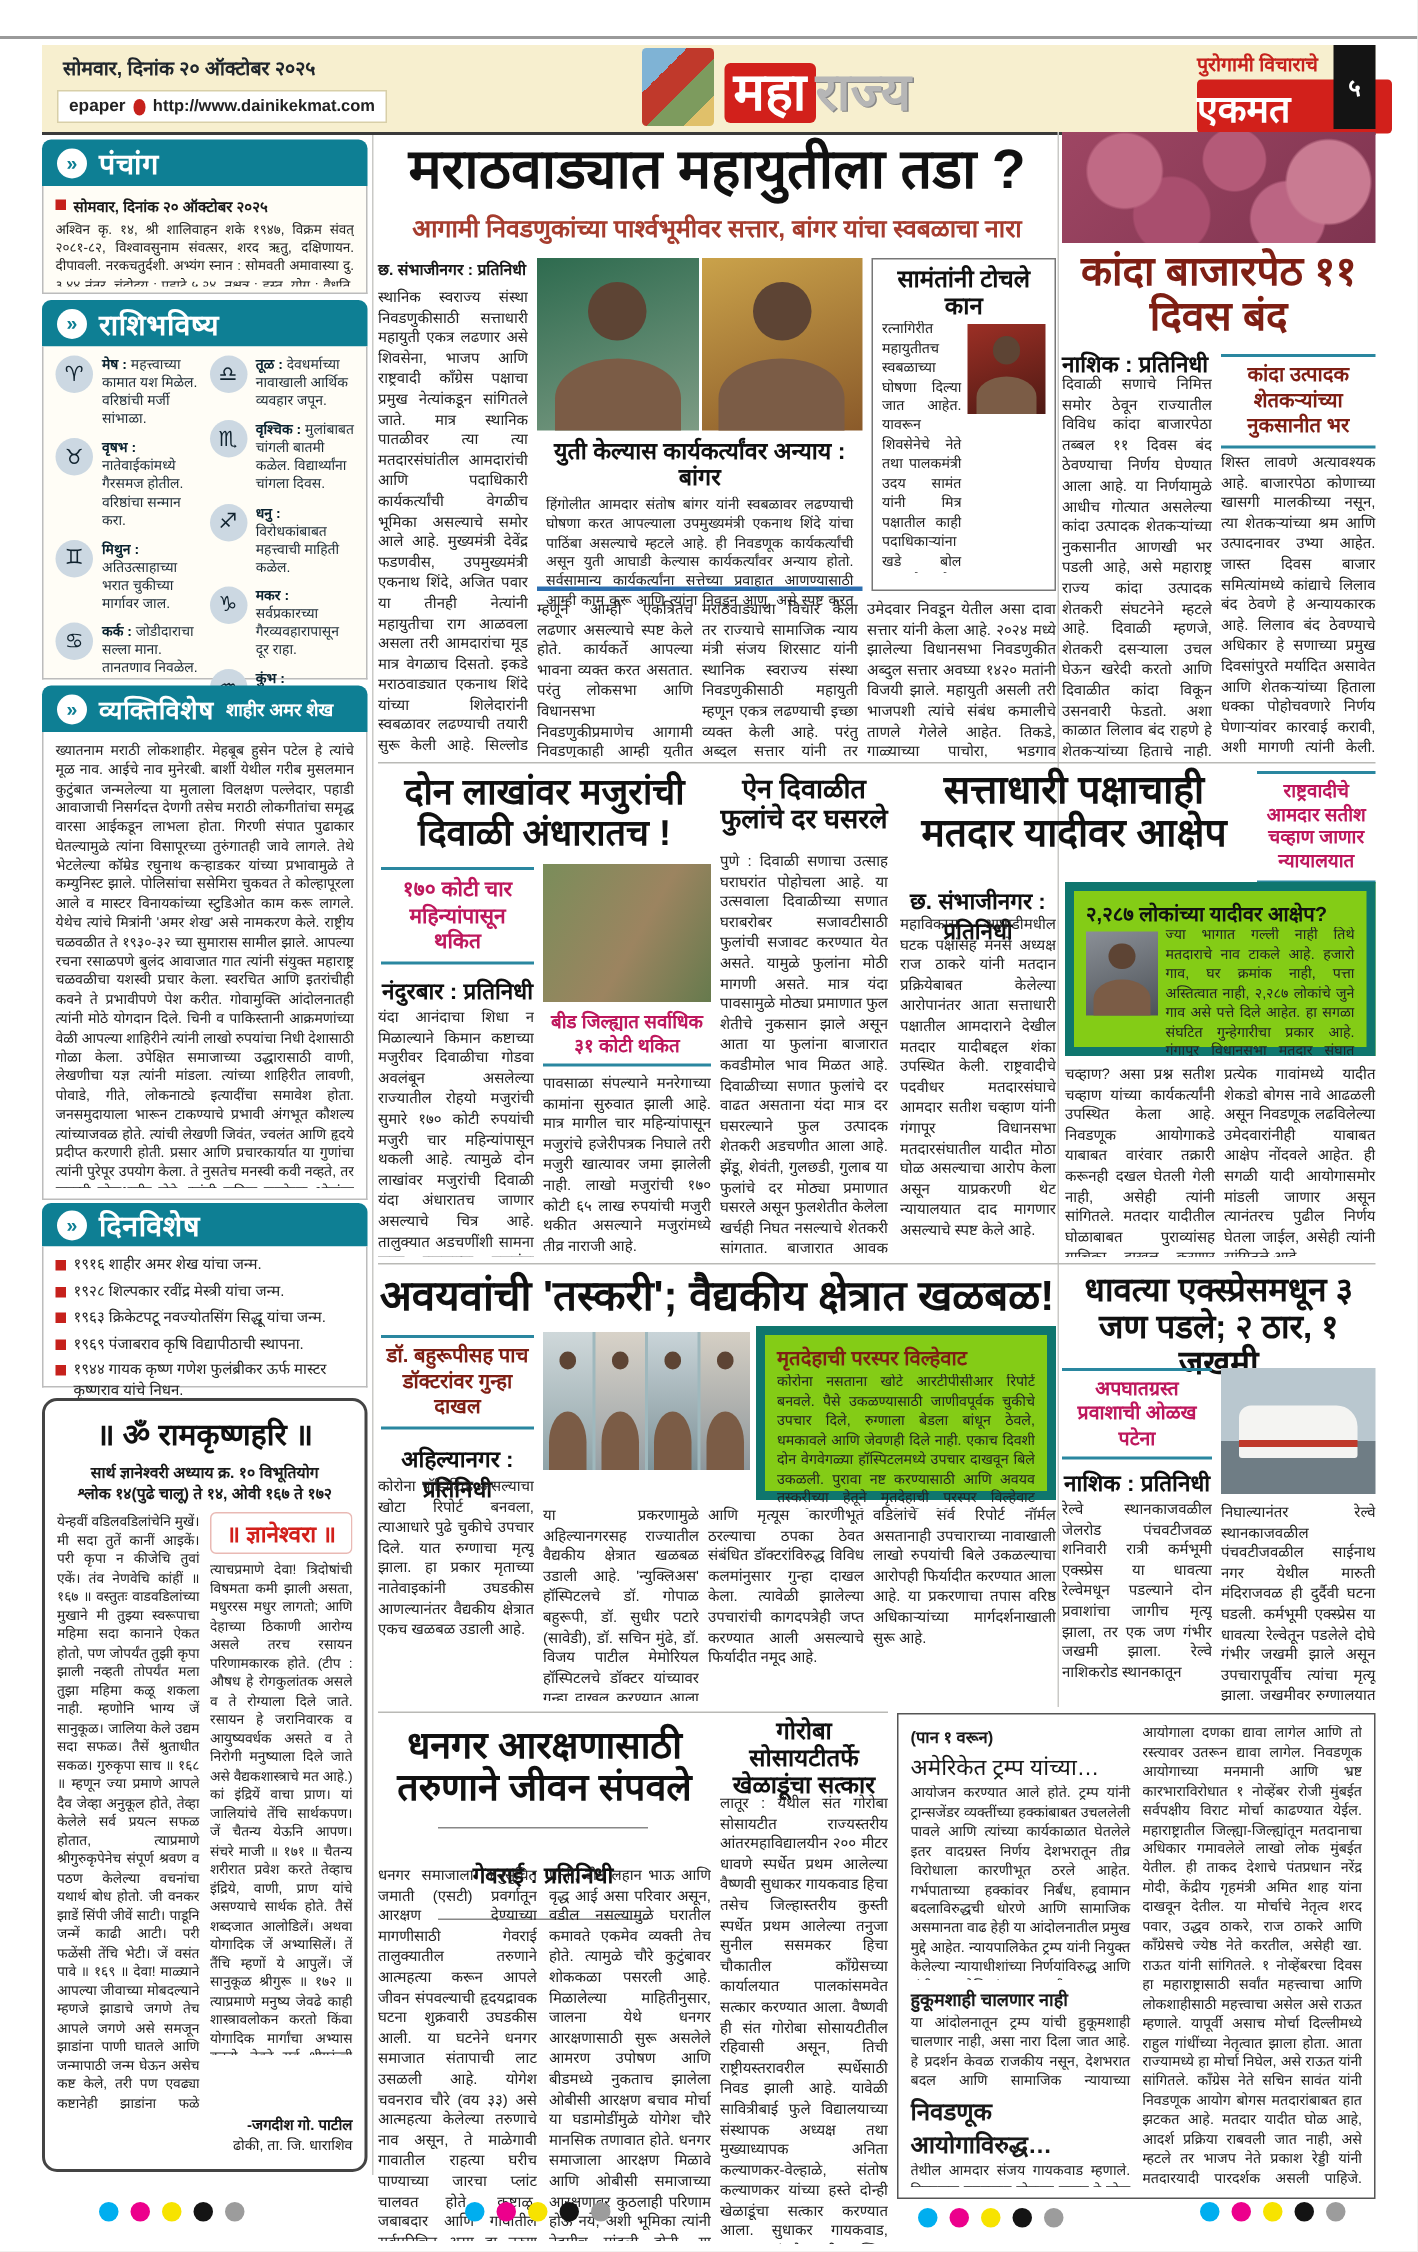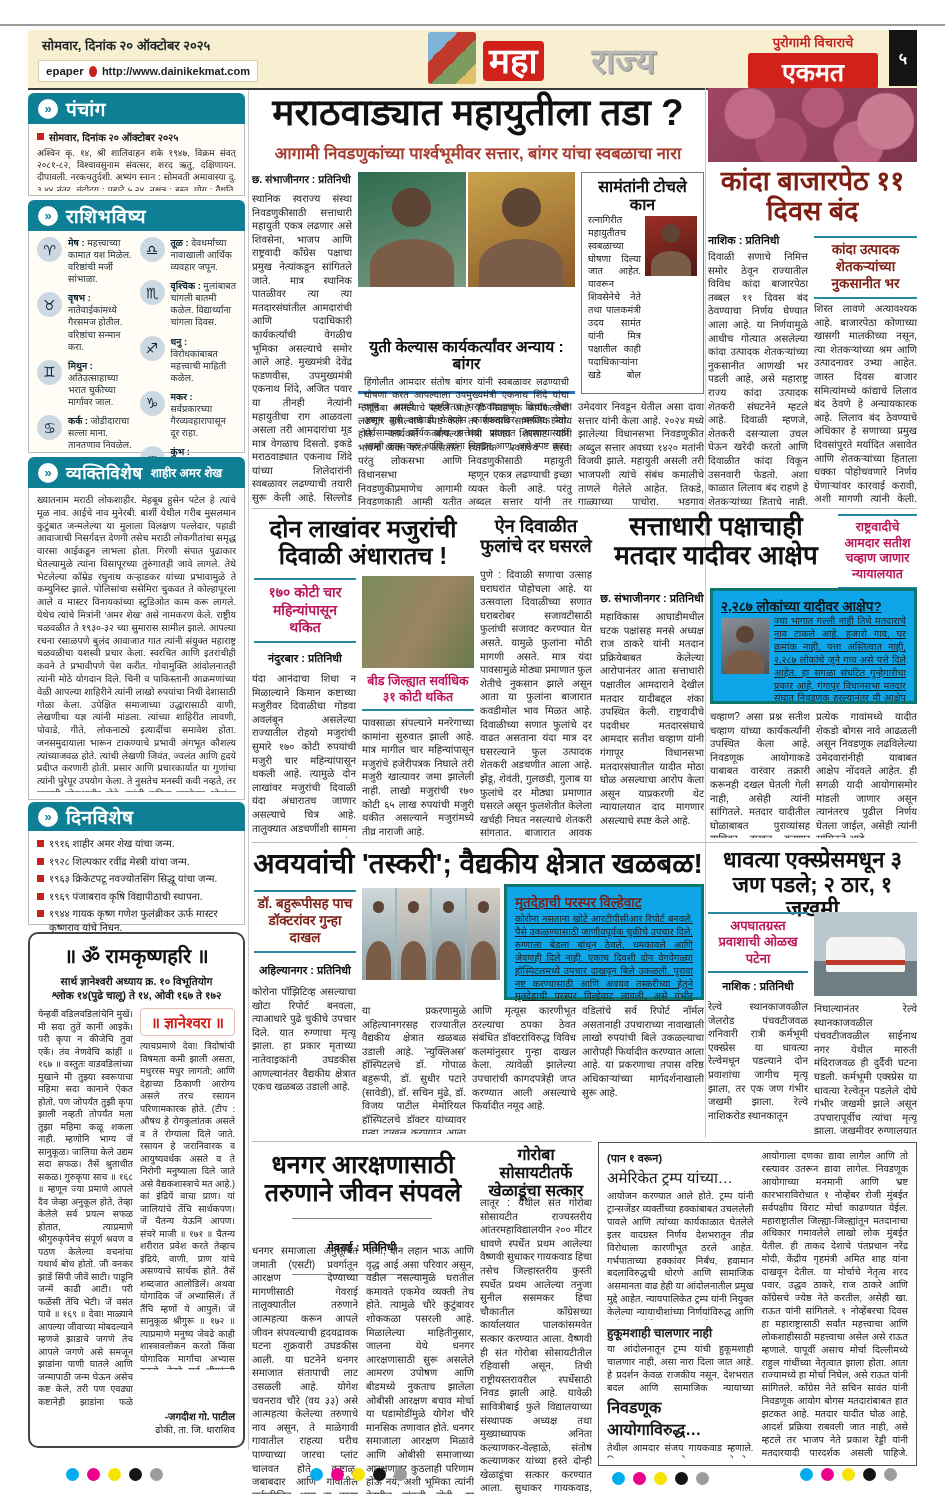"महा" div.abs { gap: 48px -> none }
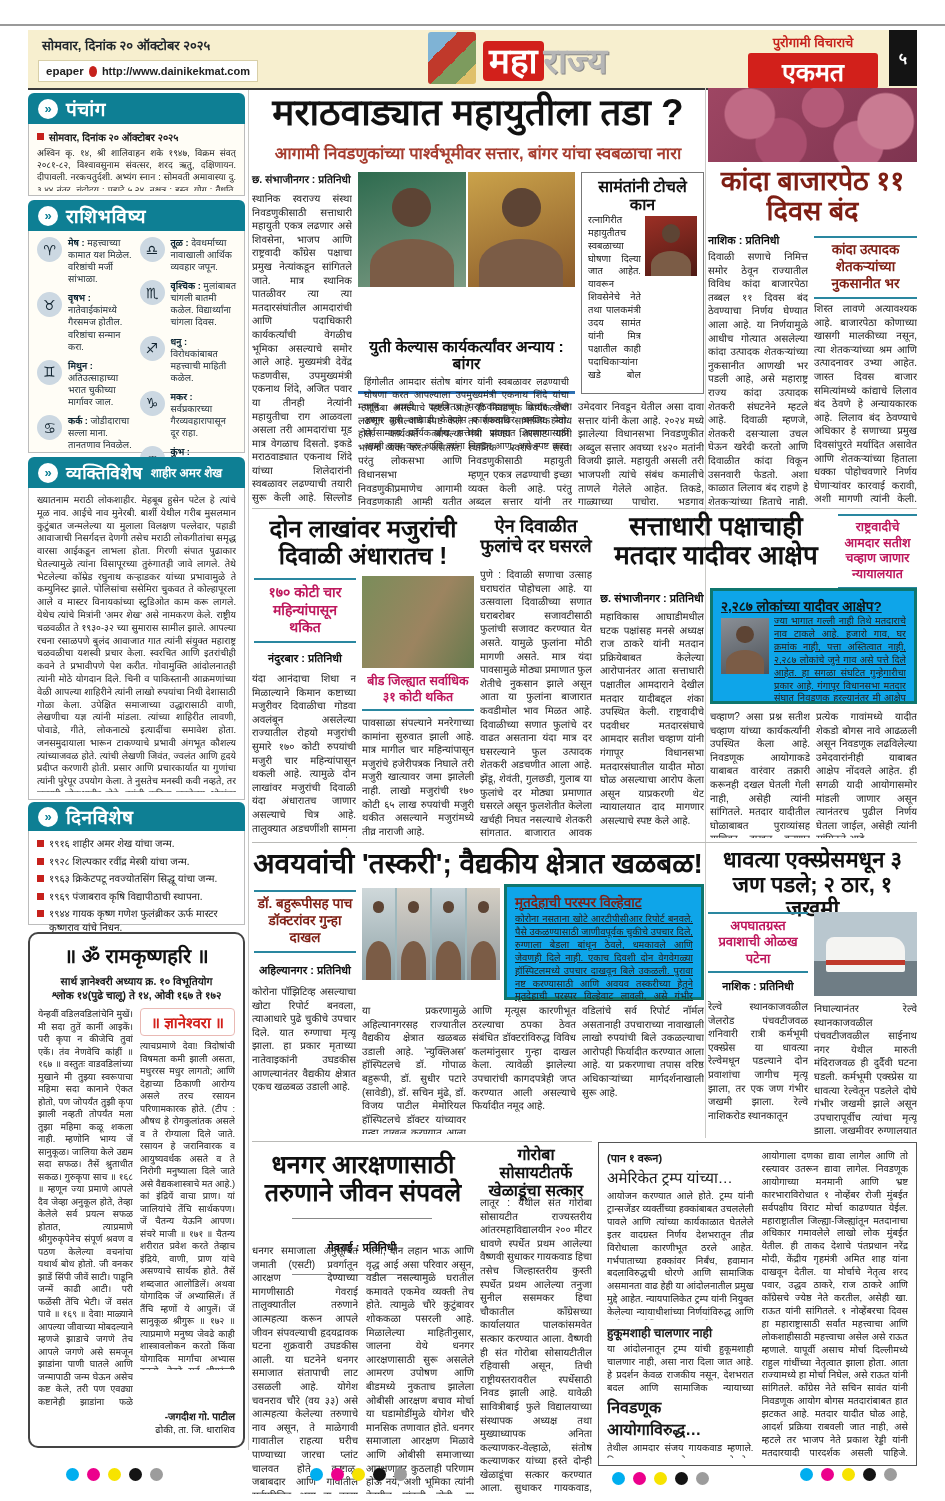"पुरोगामी विचाराचे" div.abs { left: 720px -> 770px; text-align: center -> left }
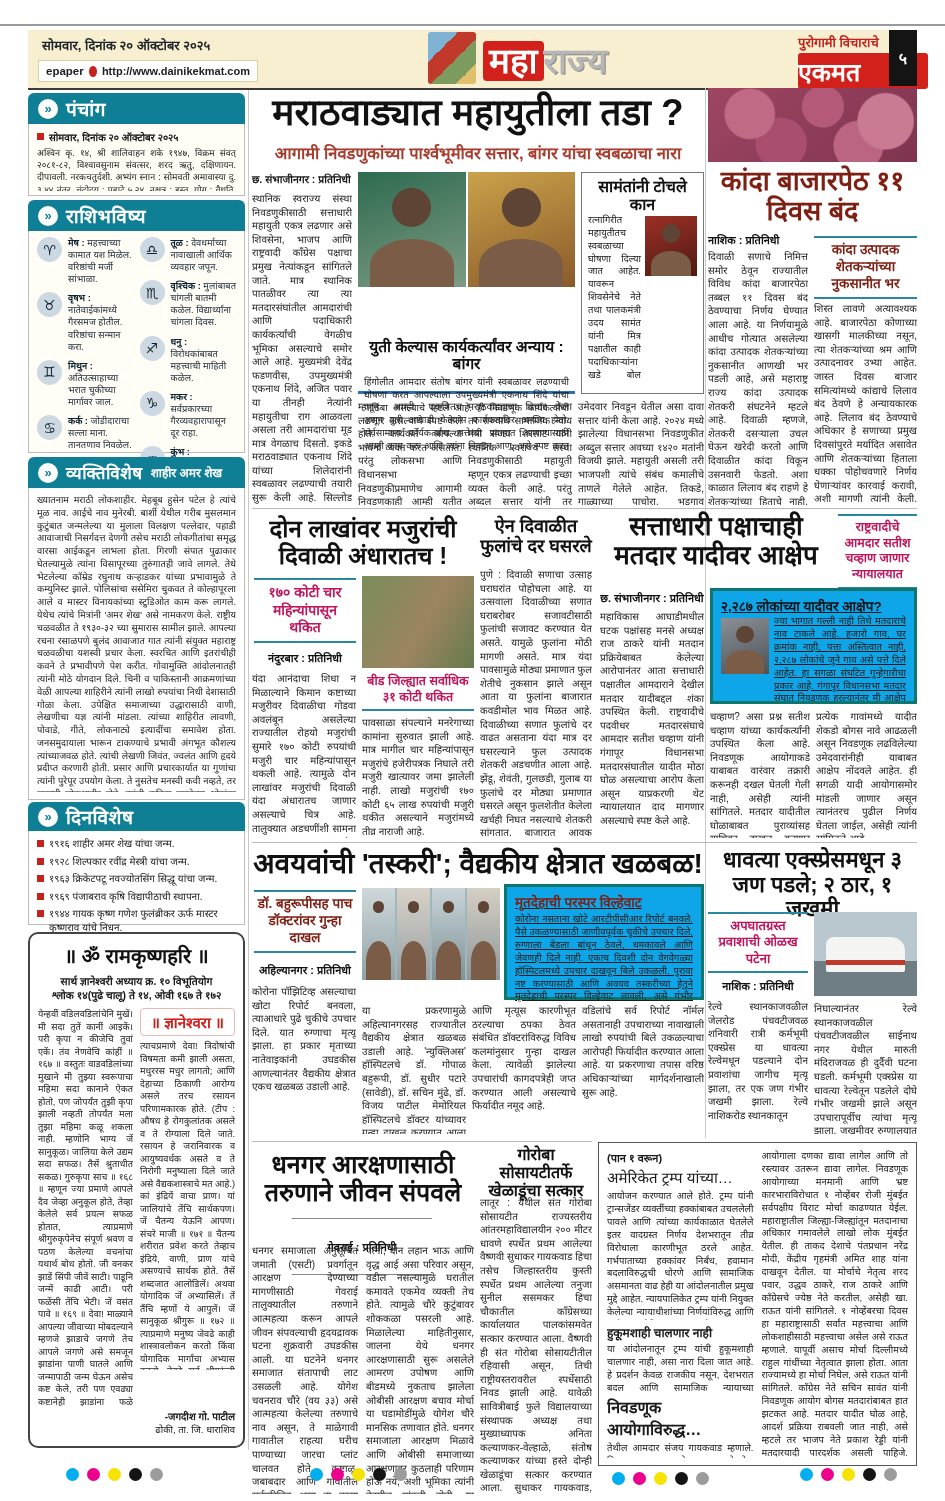"नाशिक : प्रतिनिधी" .byline { font-size: 11px -> 15px }
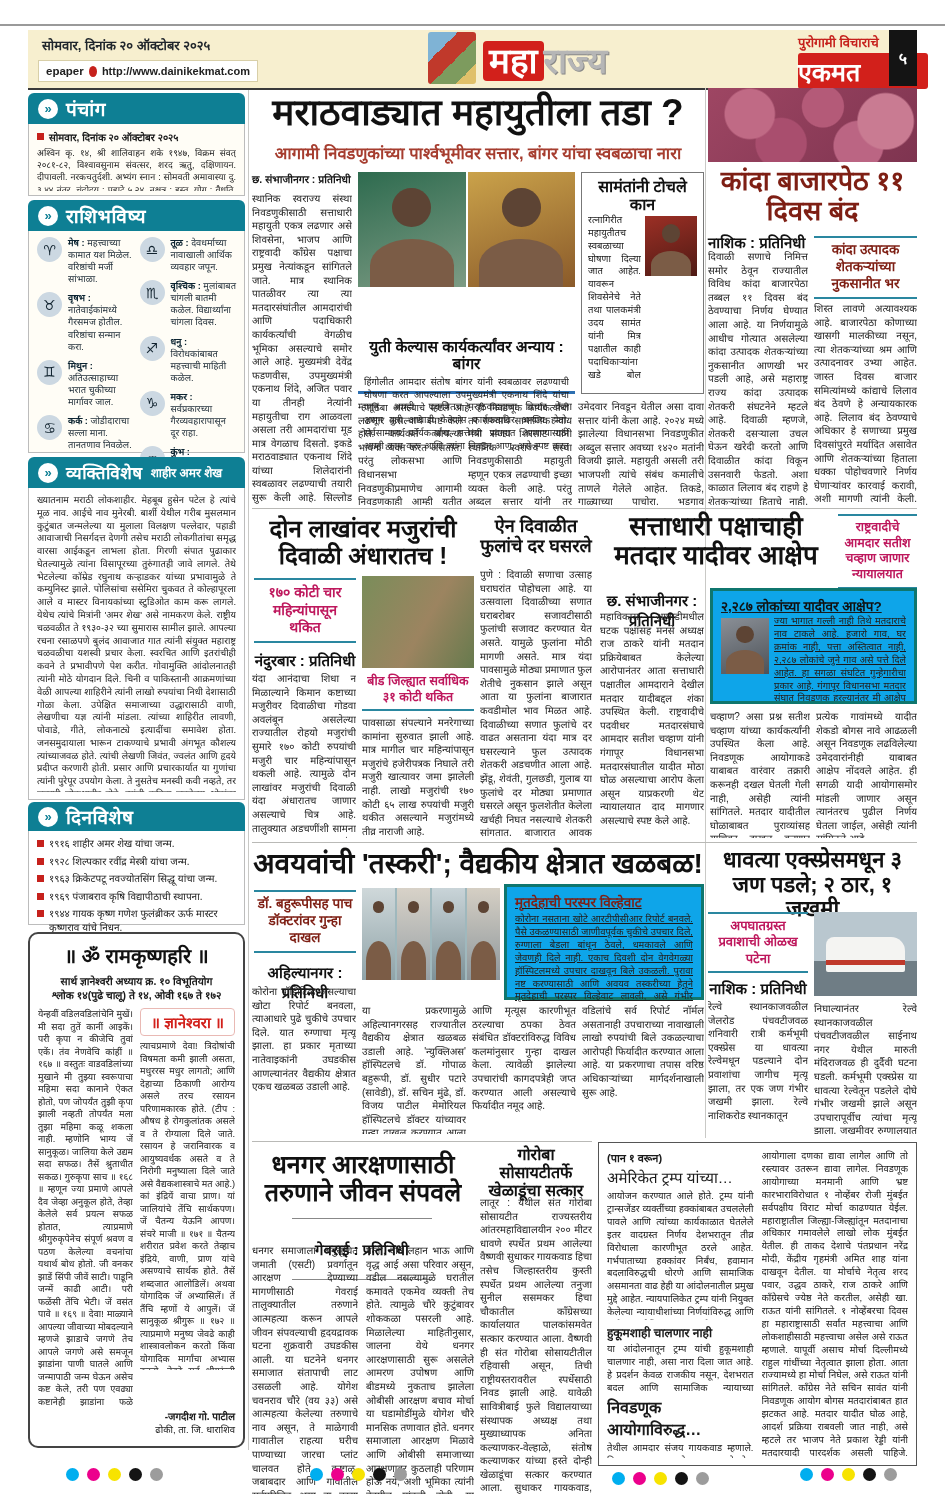"युती केल्यास कार्यकर्त्यांवर अन्याय :" div.headline { margin-top: 45px -> none }
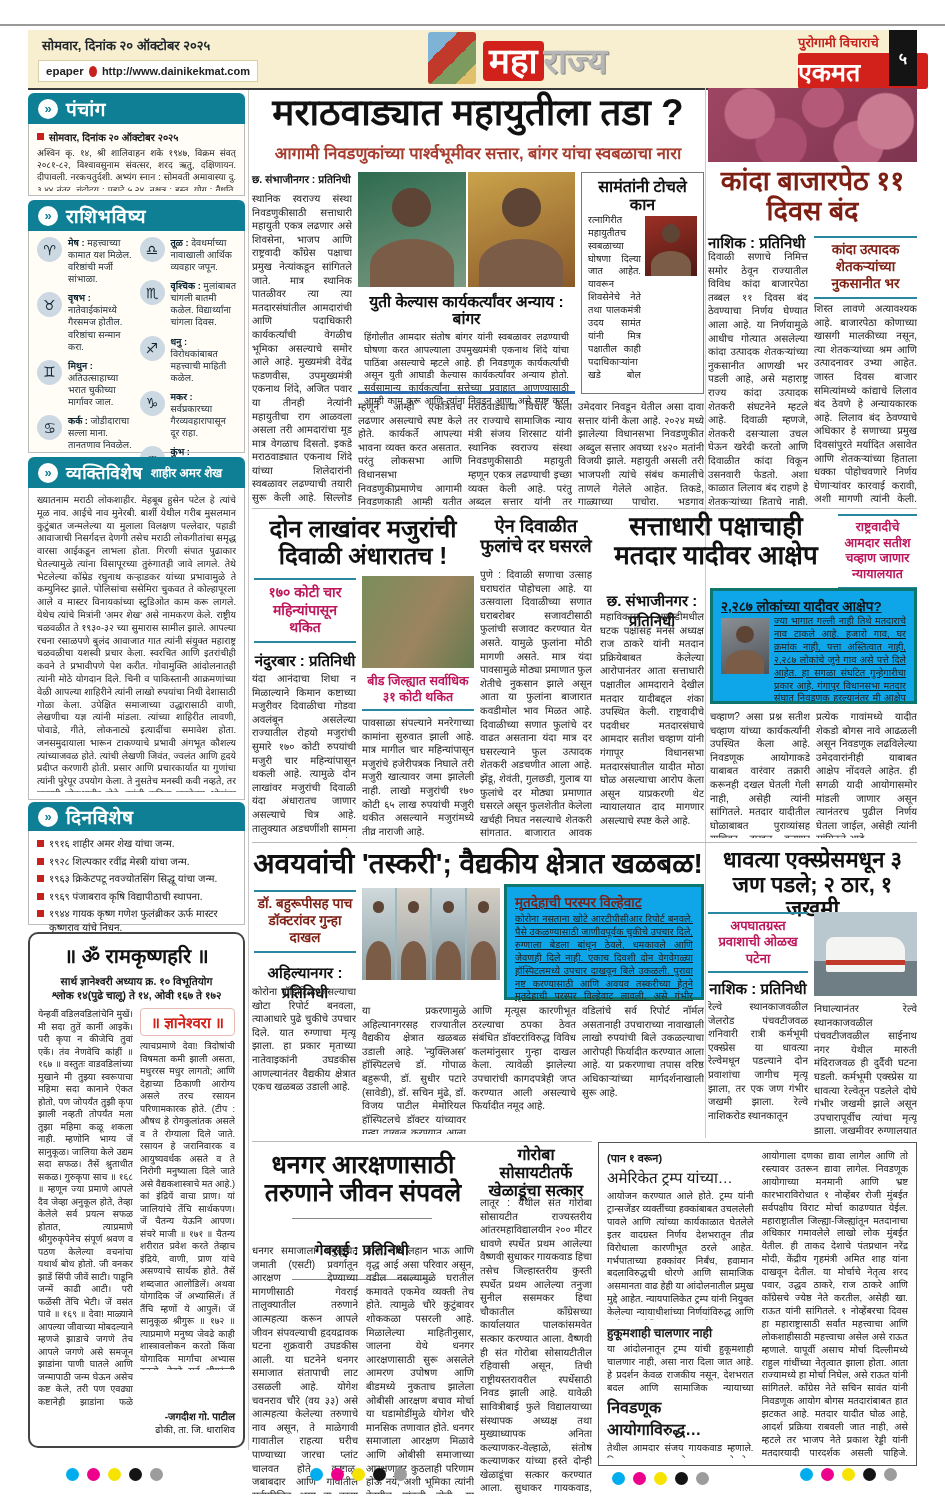"२,२८७ लोकांच्या यादीवर आक्षेप?" .graybox { background: #0ea5e9 -> #84cc16; border: 3px solid #0f766e -> 6px solid #0f766e; text-decoration: underline -> none }
